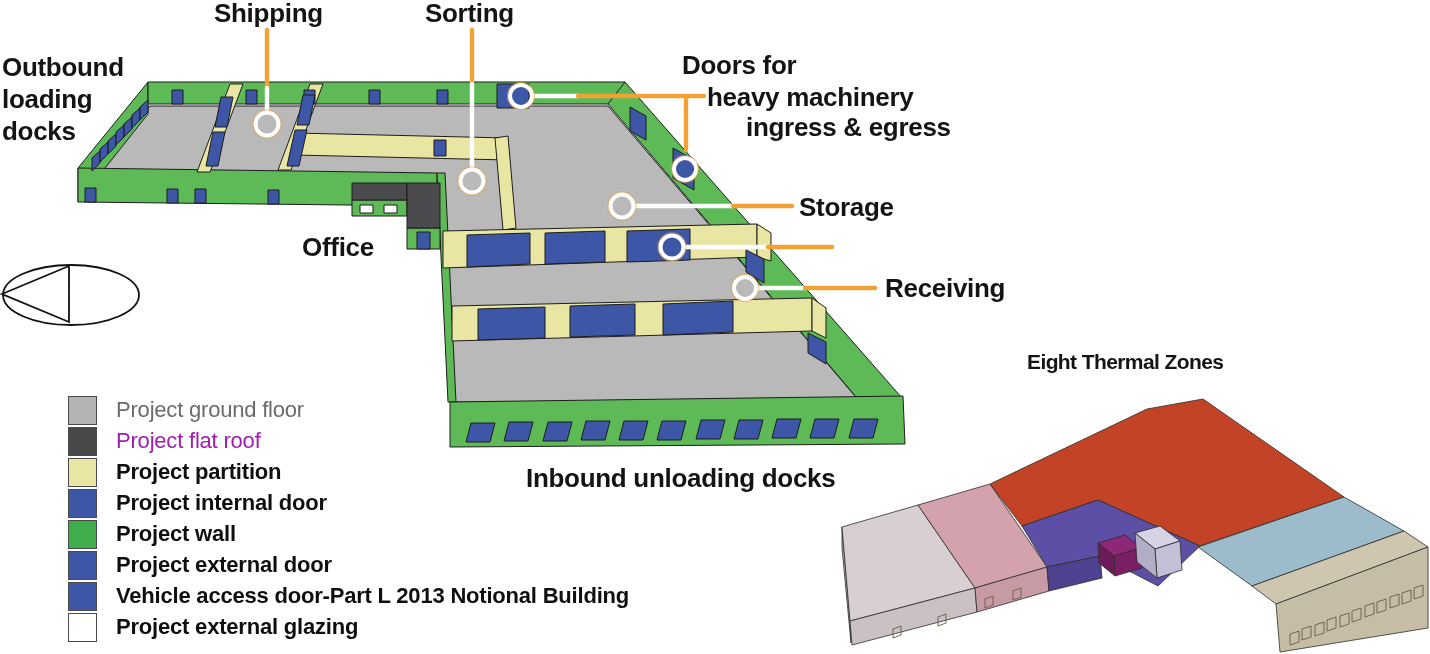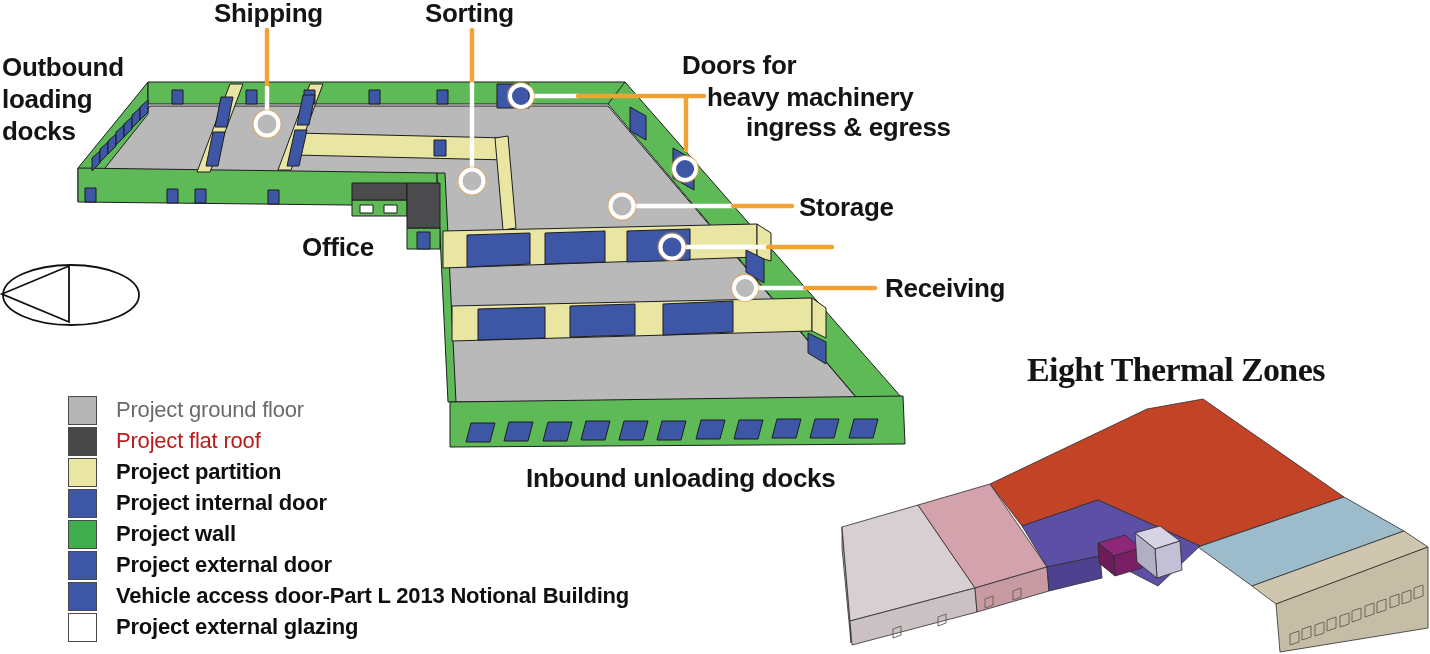"Eight Thermal Zones" #thermal-title { font-family: Liberation Serif, serif -> none; font-size: 34px -> 21px }
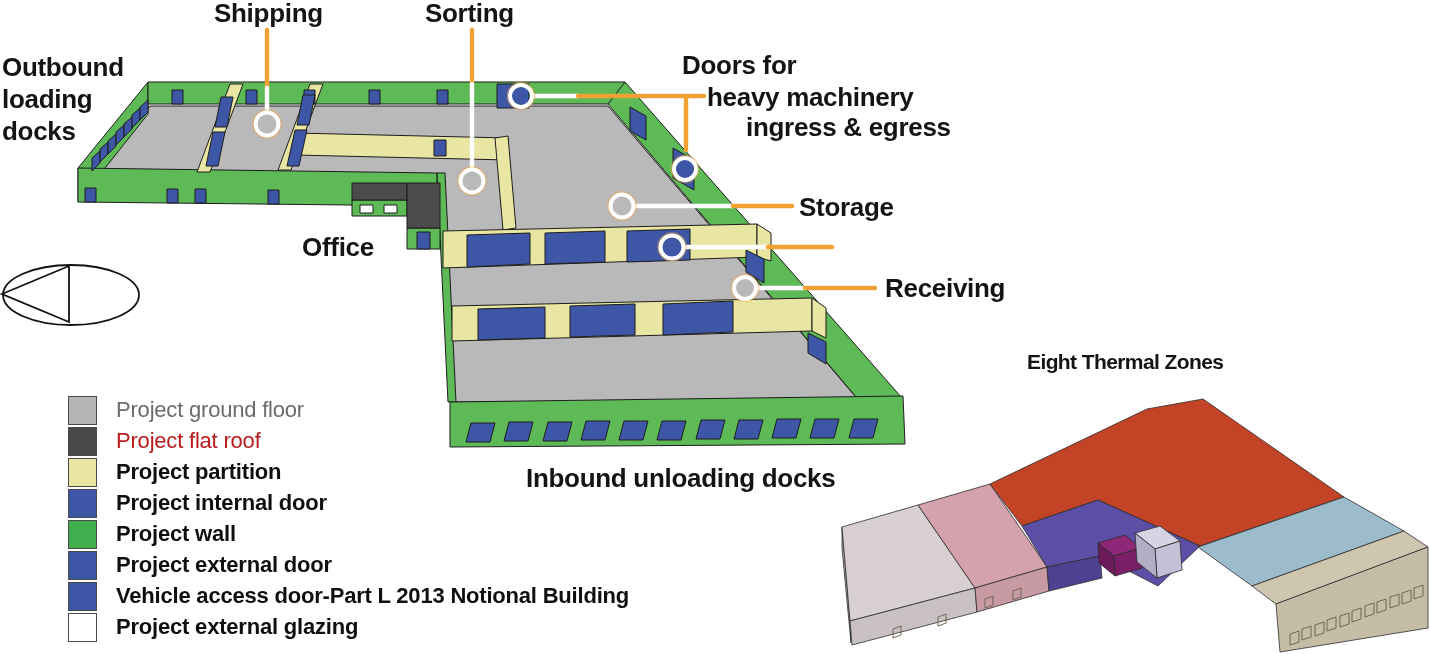"Project flat roof" .lrow.dark .lbl { color: #b91c1c -> #a21caf }
